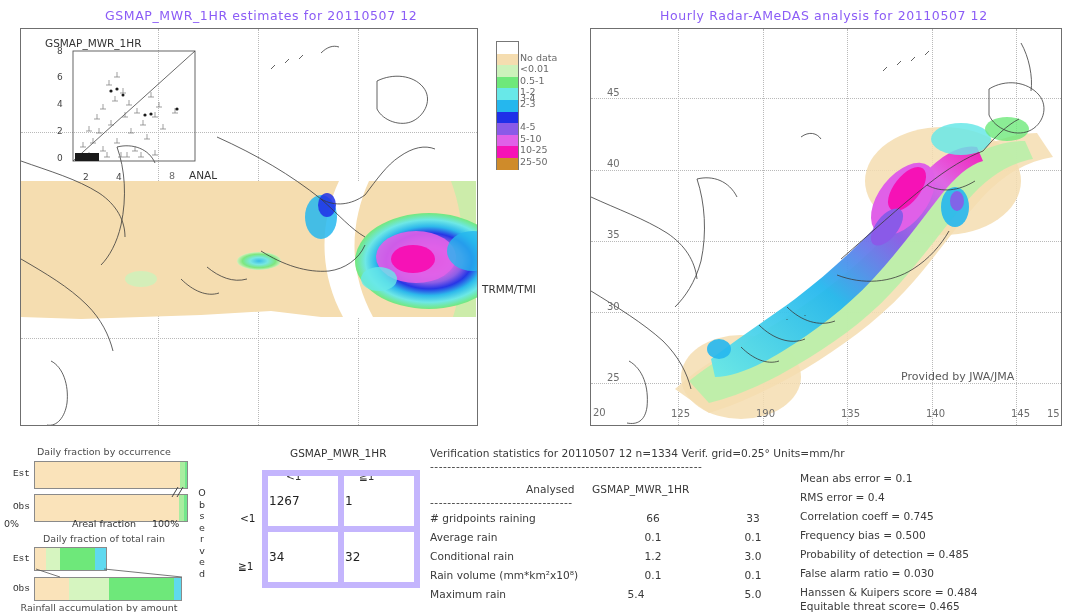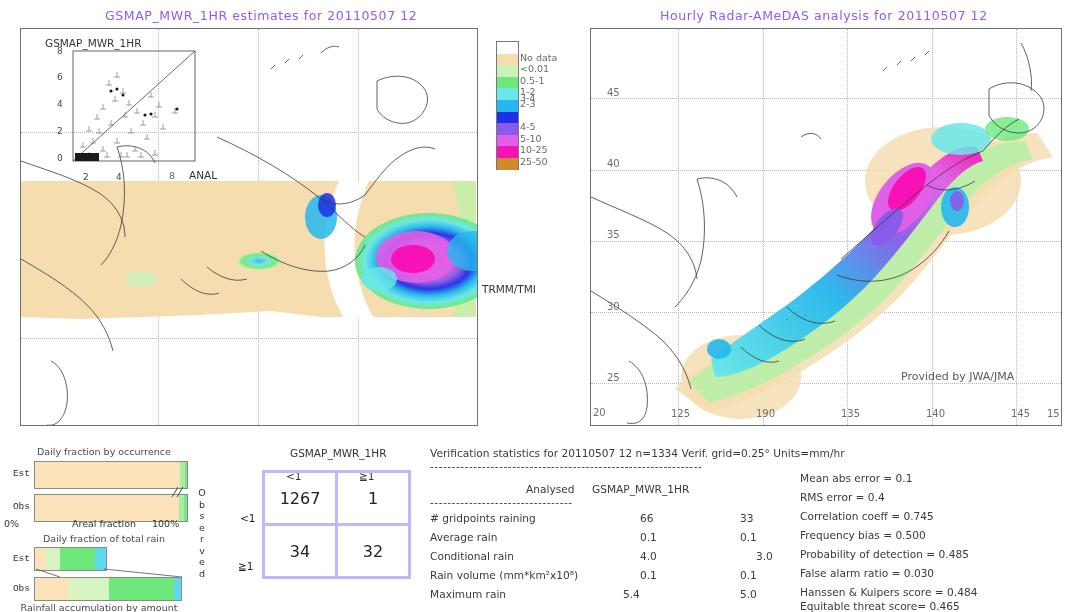"1267" #ctable td { border: 3px solid #c4b5fd -> 6px solid #c4b5fd; font-size: 16px -> 12px; text-align: center -> left }
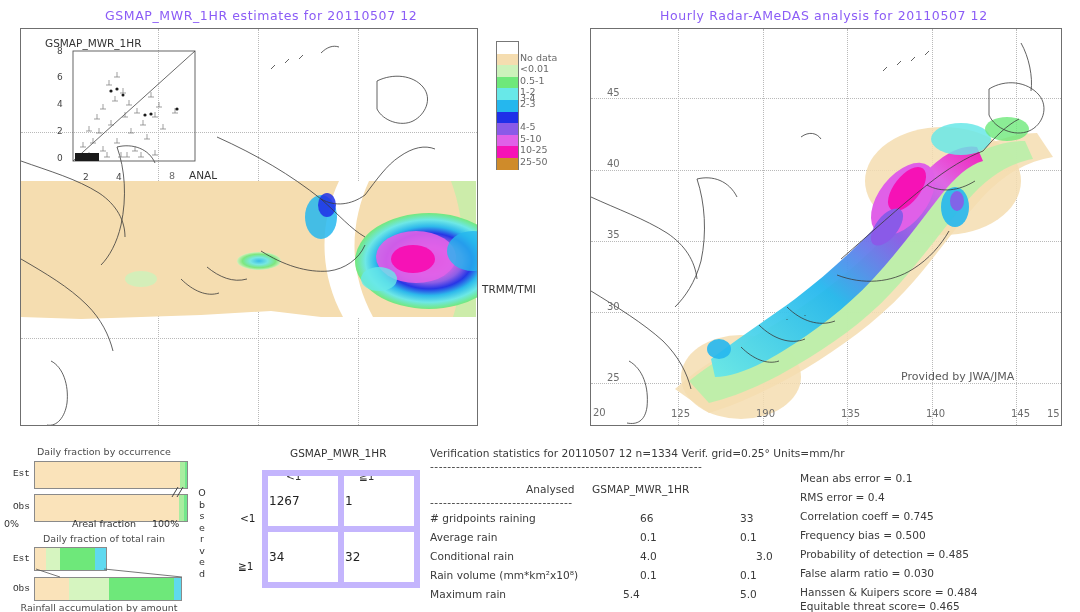"66" .snum { text-align: left -> center }
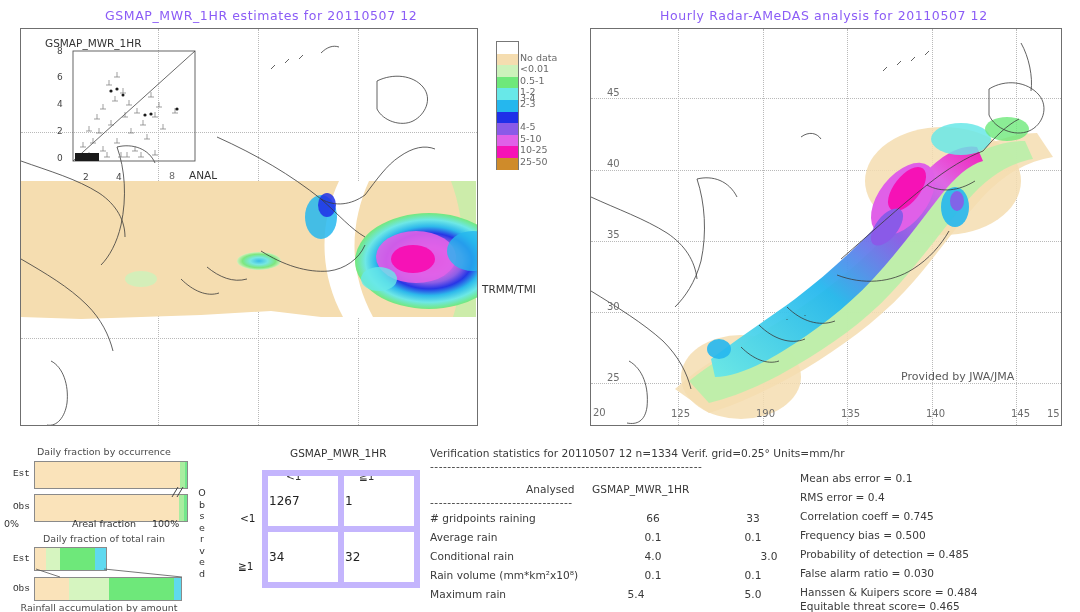"4.0" div.snum { text: 4.0 -> 1.2 }
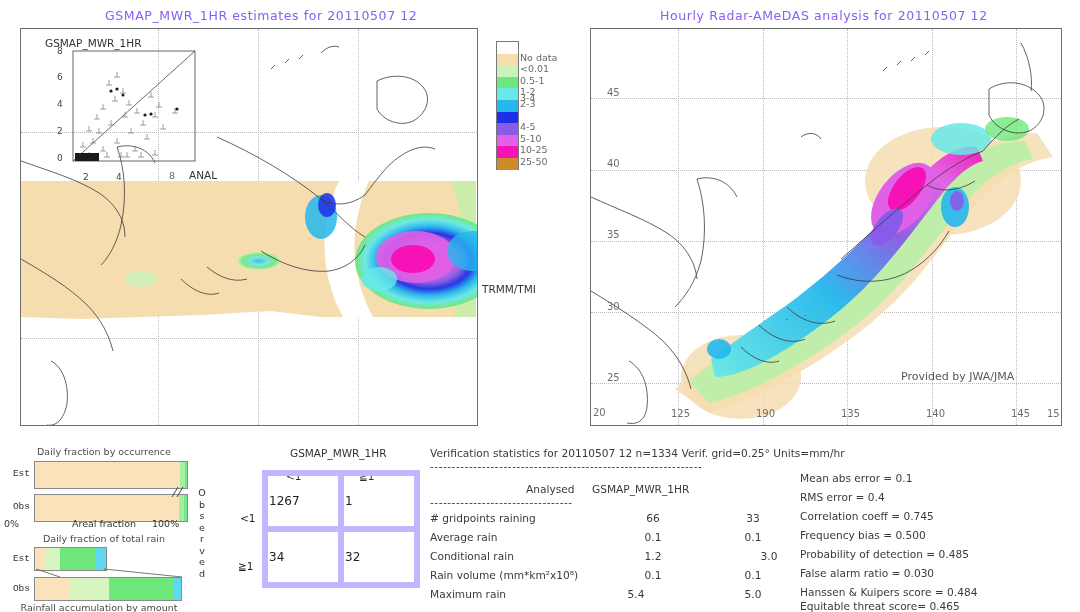"3.0" div.snum { left: 756px -> 740px }
